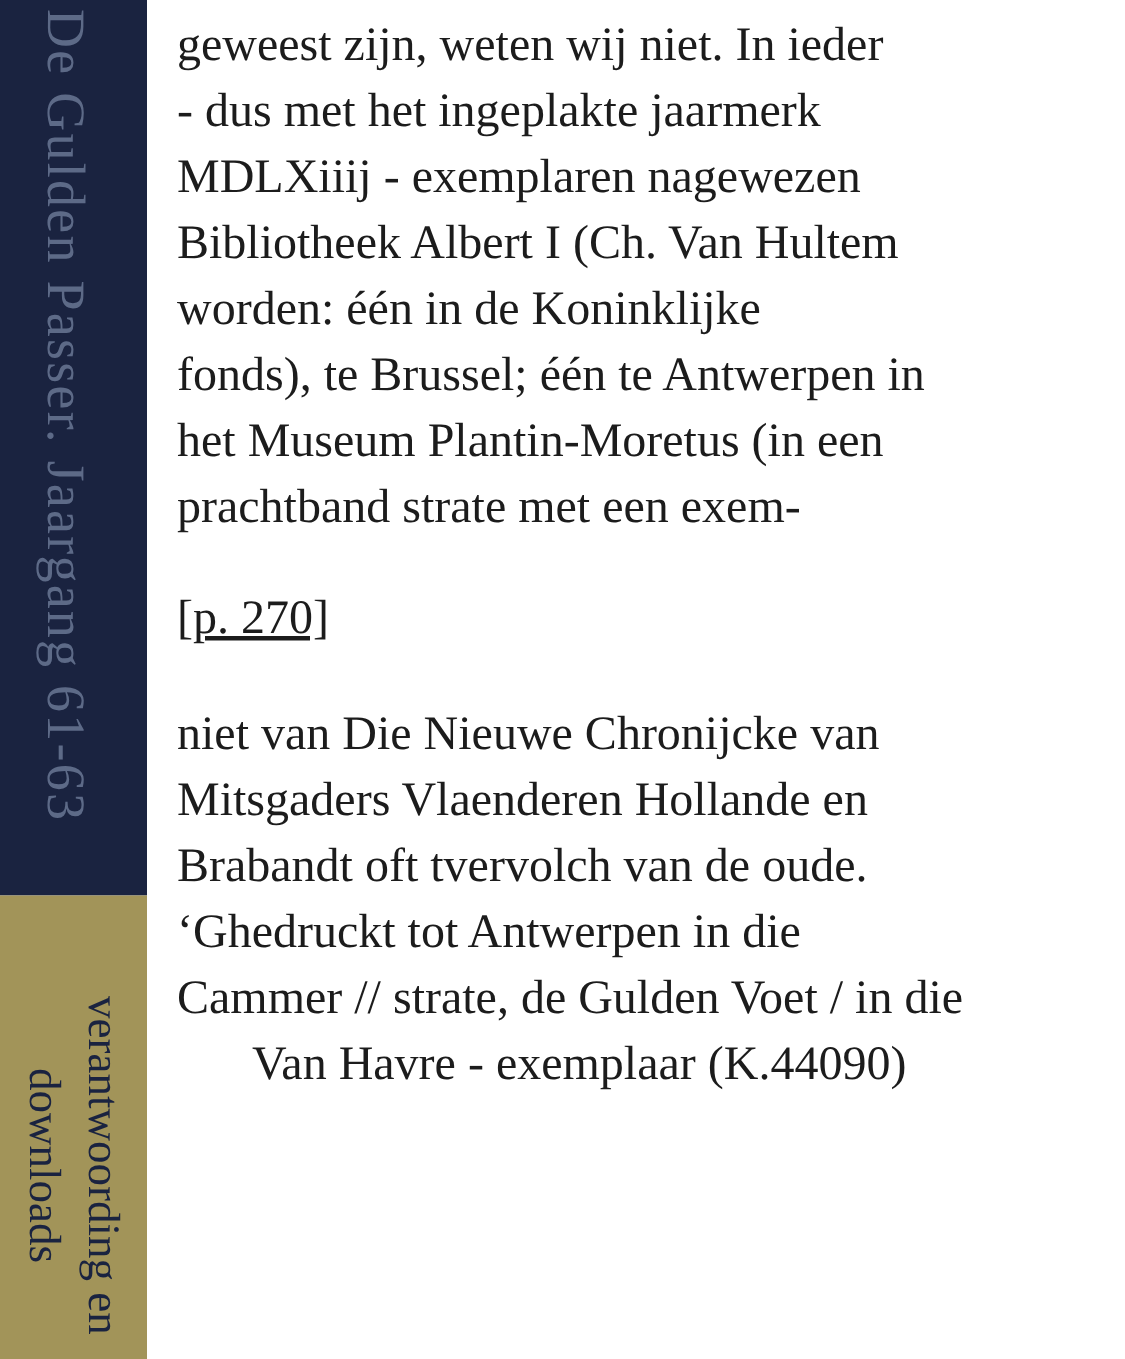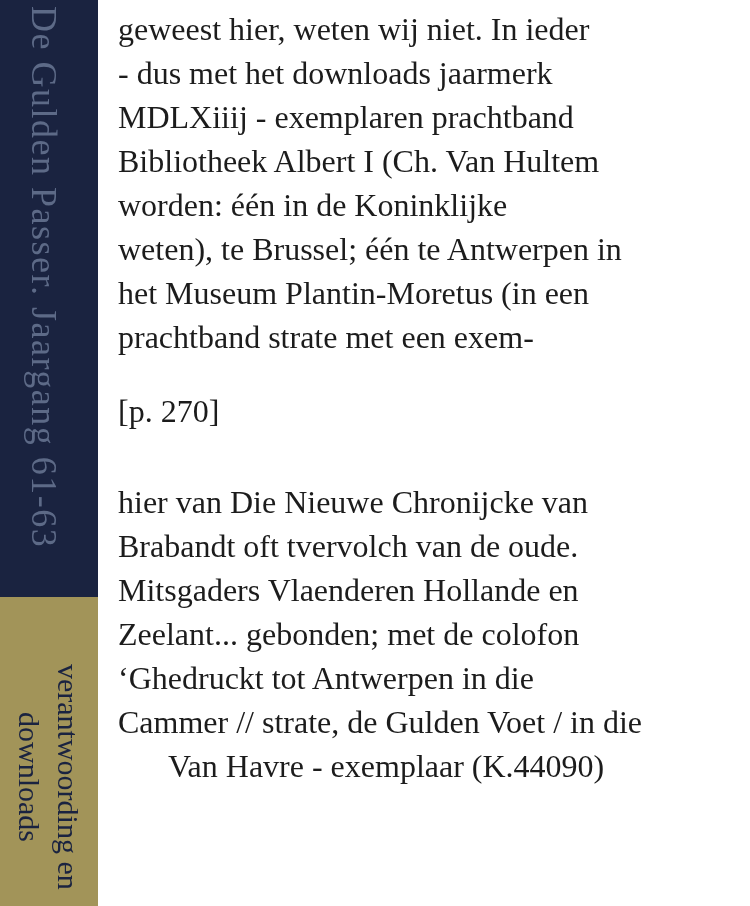"geweest hier, weten wij niet." span { text: hier -> zijn }
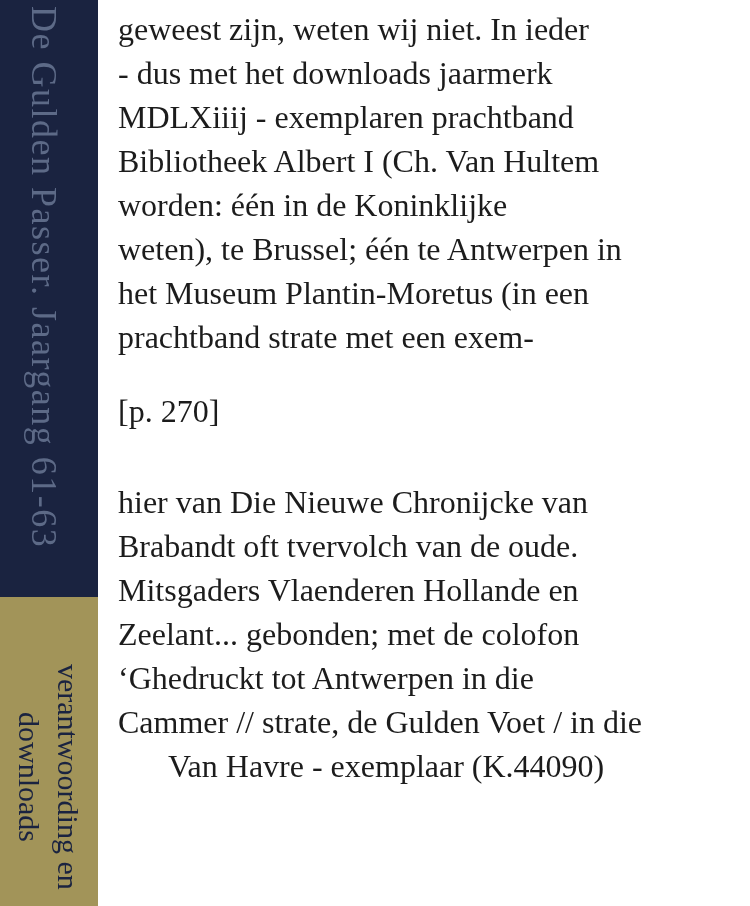"- dus met het downloads" span { text: downloads -> ingeplakte }
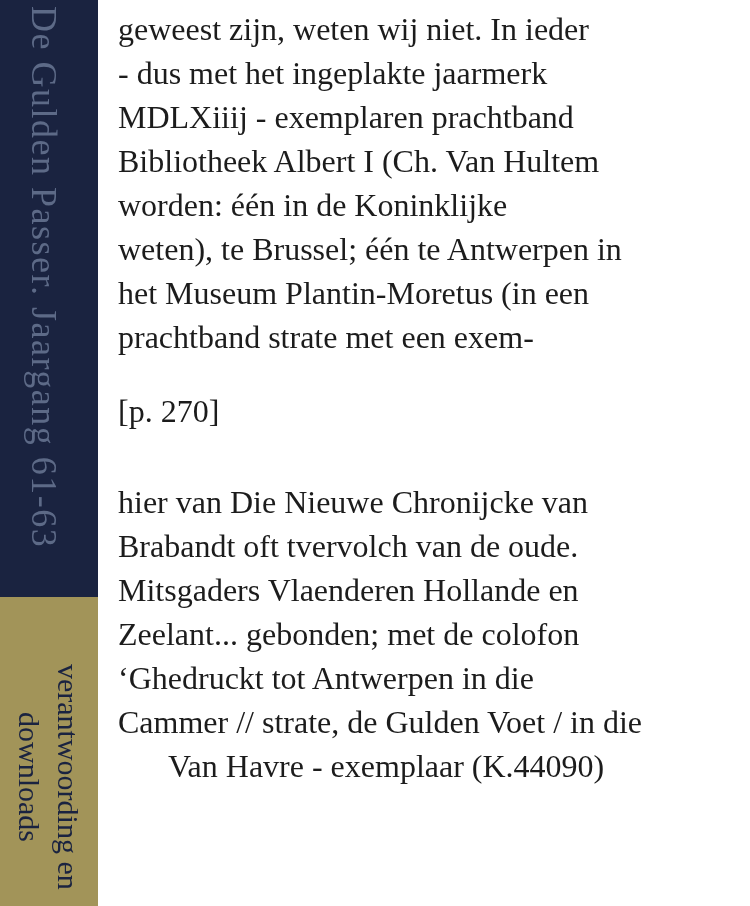"MDLXiiij - exemplaren prachtband" span { text: prachtband -> nagewezen }
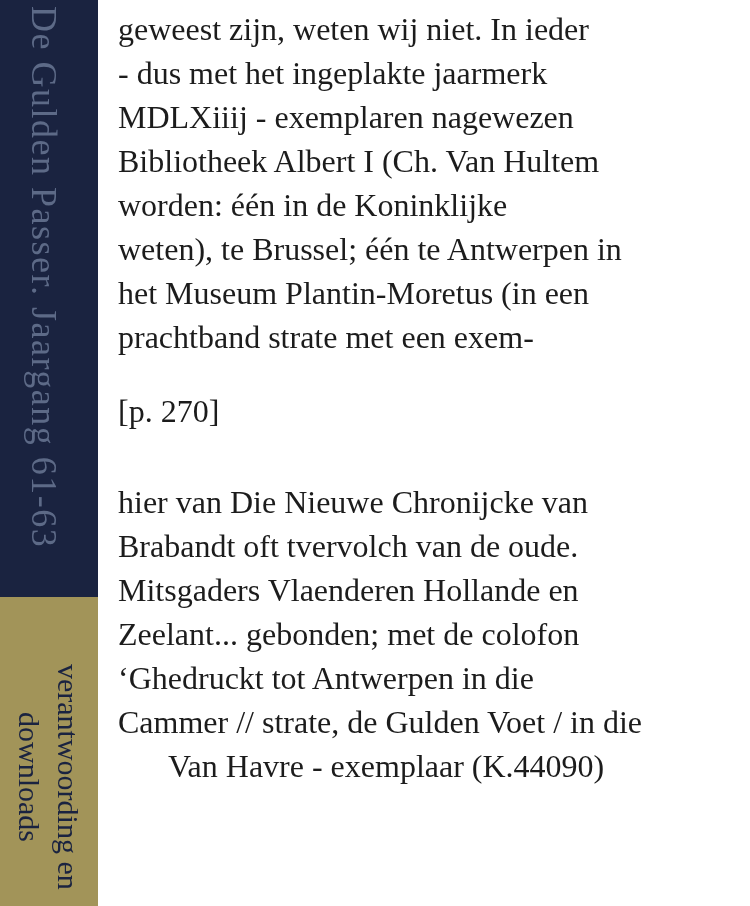"weten), te Brussel; één te" span { text: weten -> fonds }
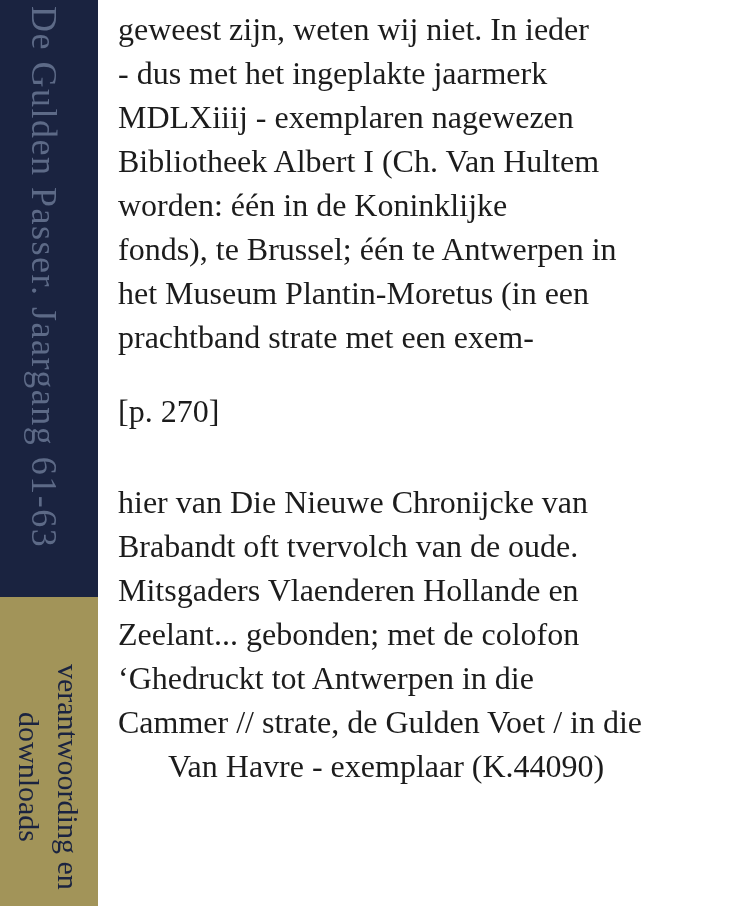"[p. 270]" .page-marker { margin: 0 0 47px 0 -> 0 0 33px 0; text-decoration: none -> underline }
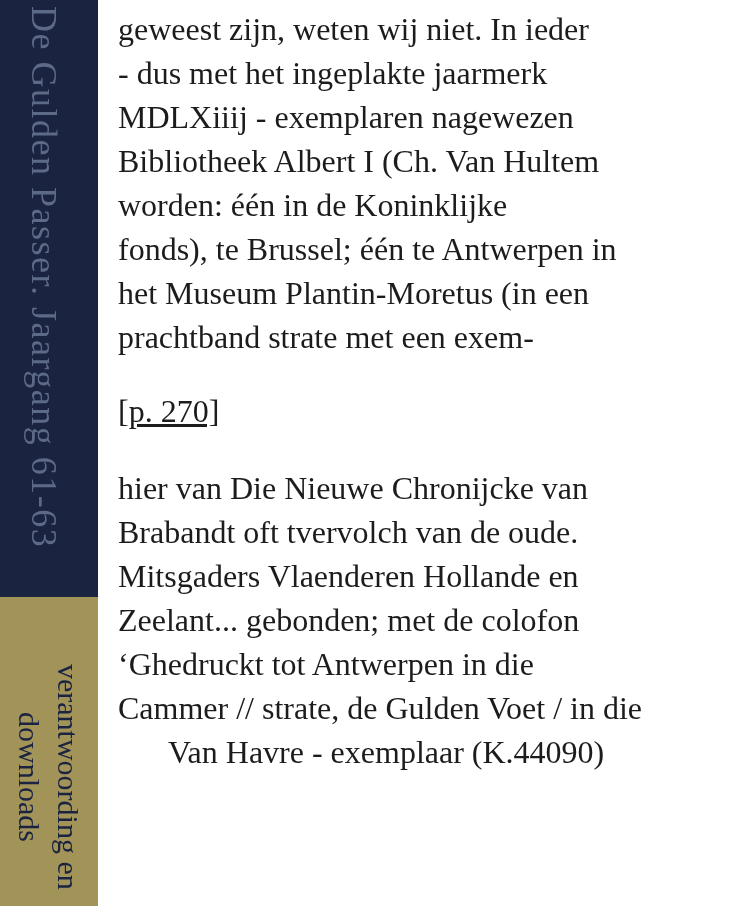"hier van" span { text: hier -> niet }
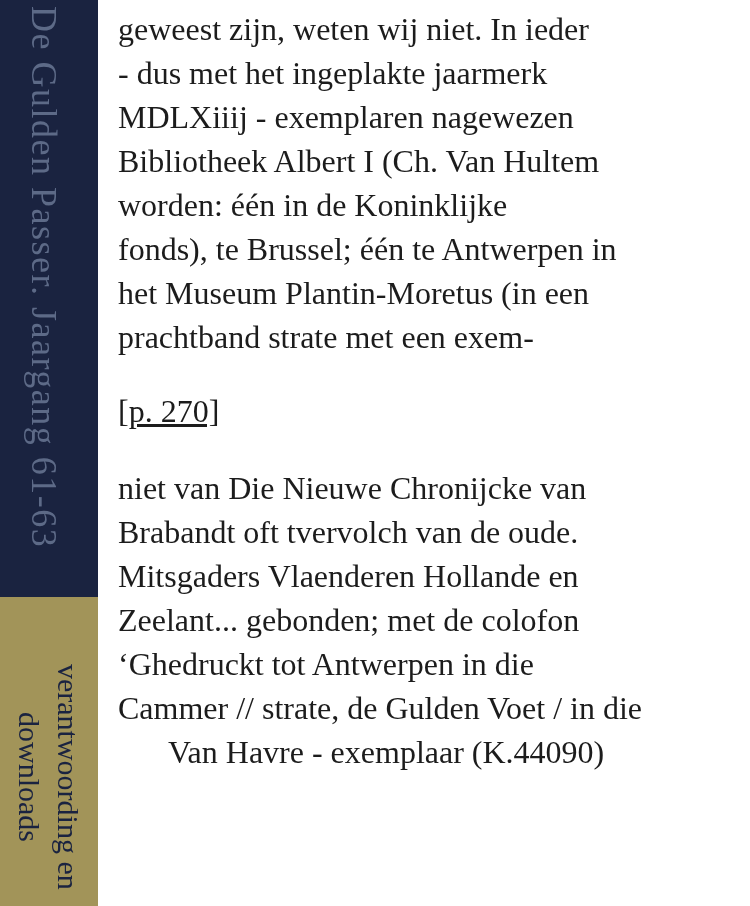"Brabandt oft tvervolch van de" div.line { order: before "Mitsgaders Vlaenderen Hollande en" -> after "Mitsgaders Vlaenderen Hollande en" }
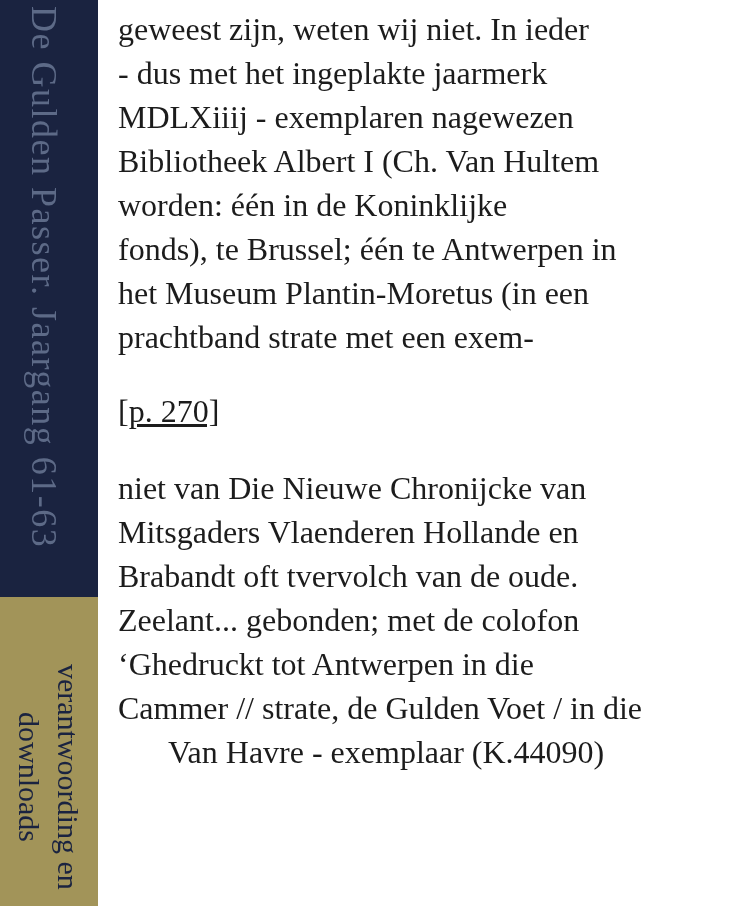"Zeelant... gebonden; met de colofon" div.line { html: <div><span>Zeelant...</span><span> gebonden; met de colofon</span></div> -> none }
